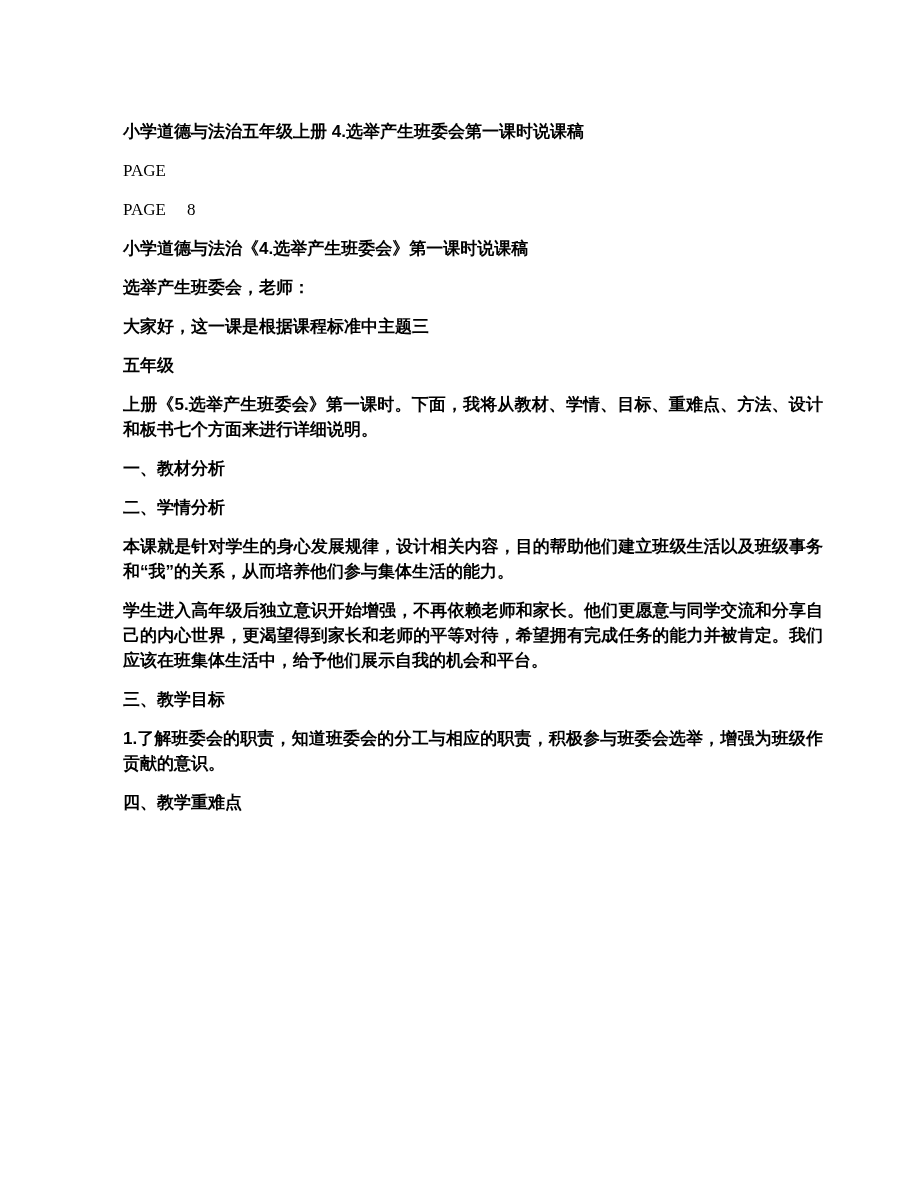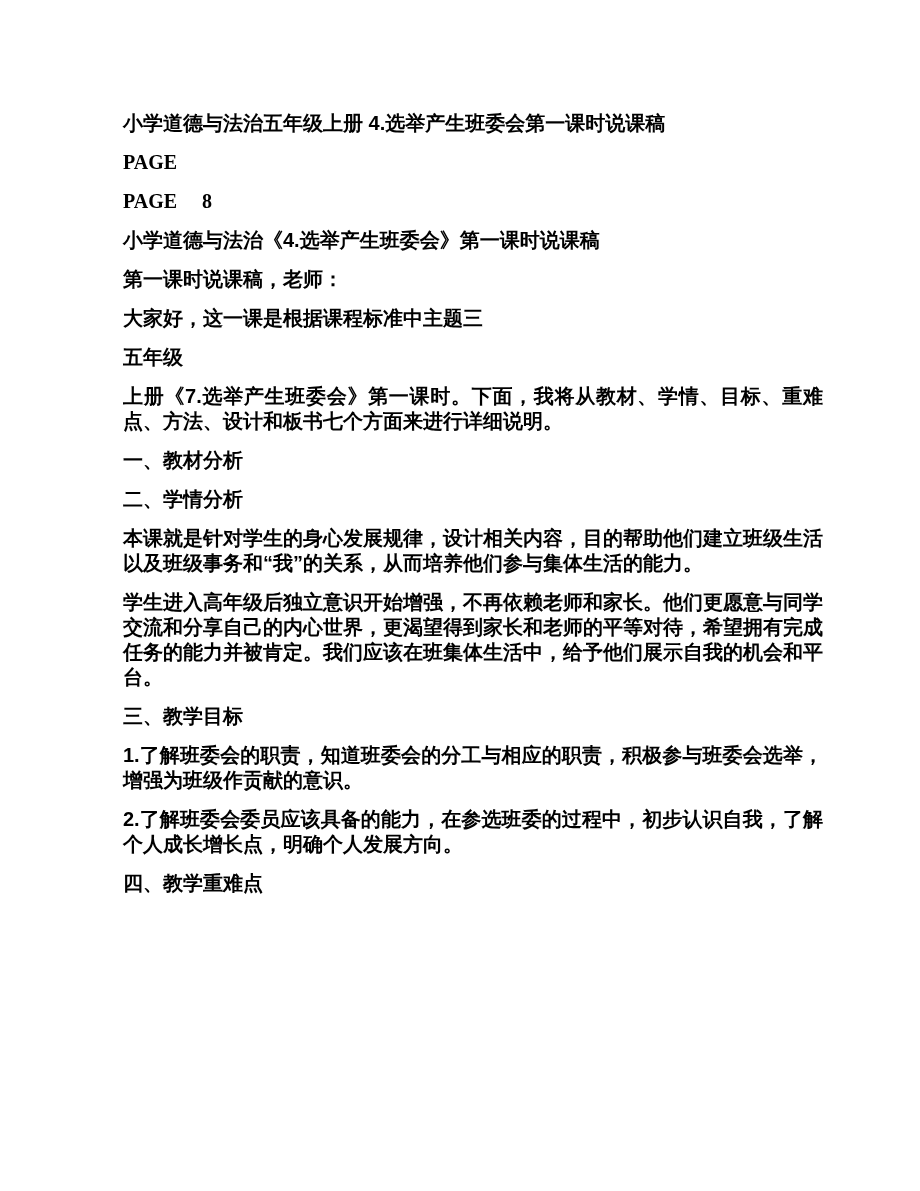"小学道德与法治五年级上册 4.选举产生班委会第一课时说课稿" .doc p { font-size: 20px -> 17px; margin: 4px 0 14px 0 -> 12px 0 14px 0 }
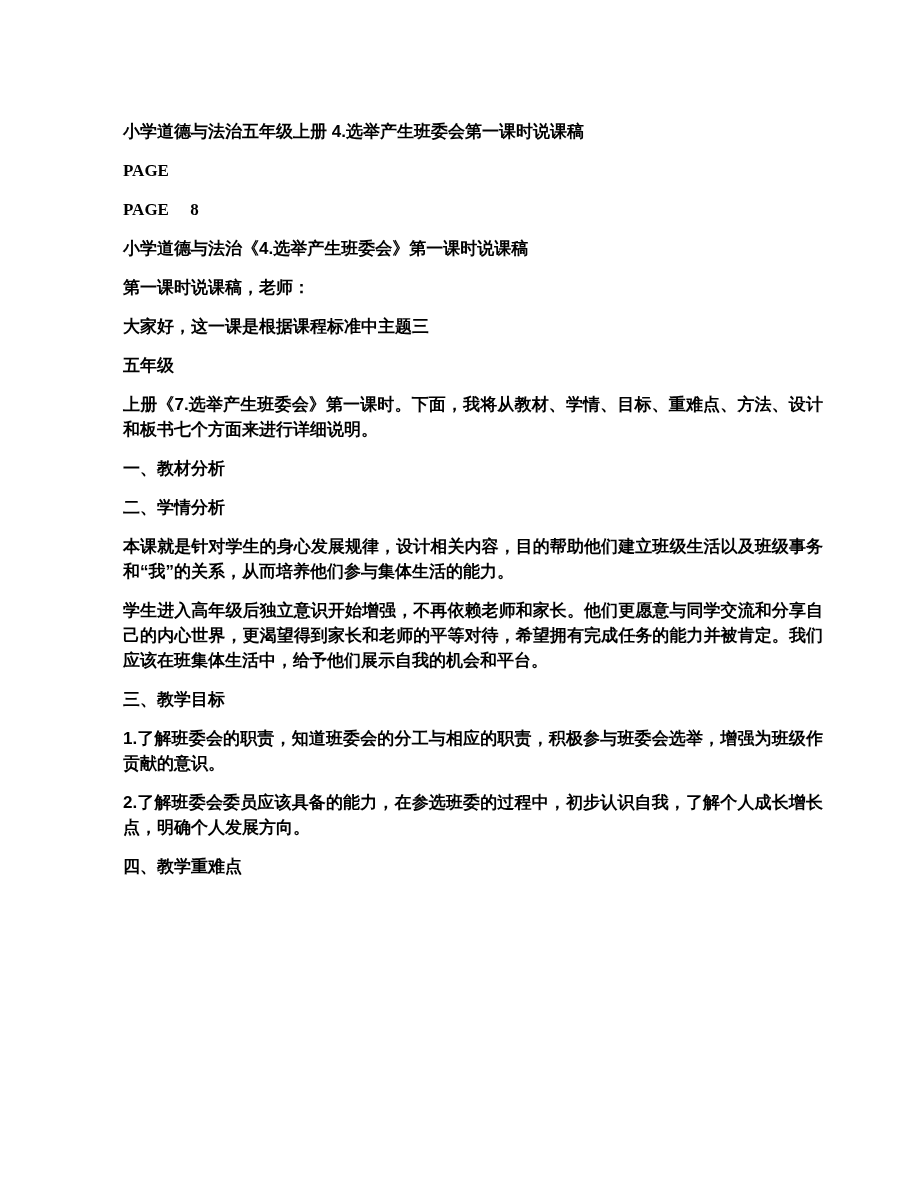"PAGE" .para-field { font-weight: 700 -> 400 }
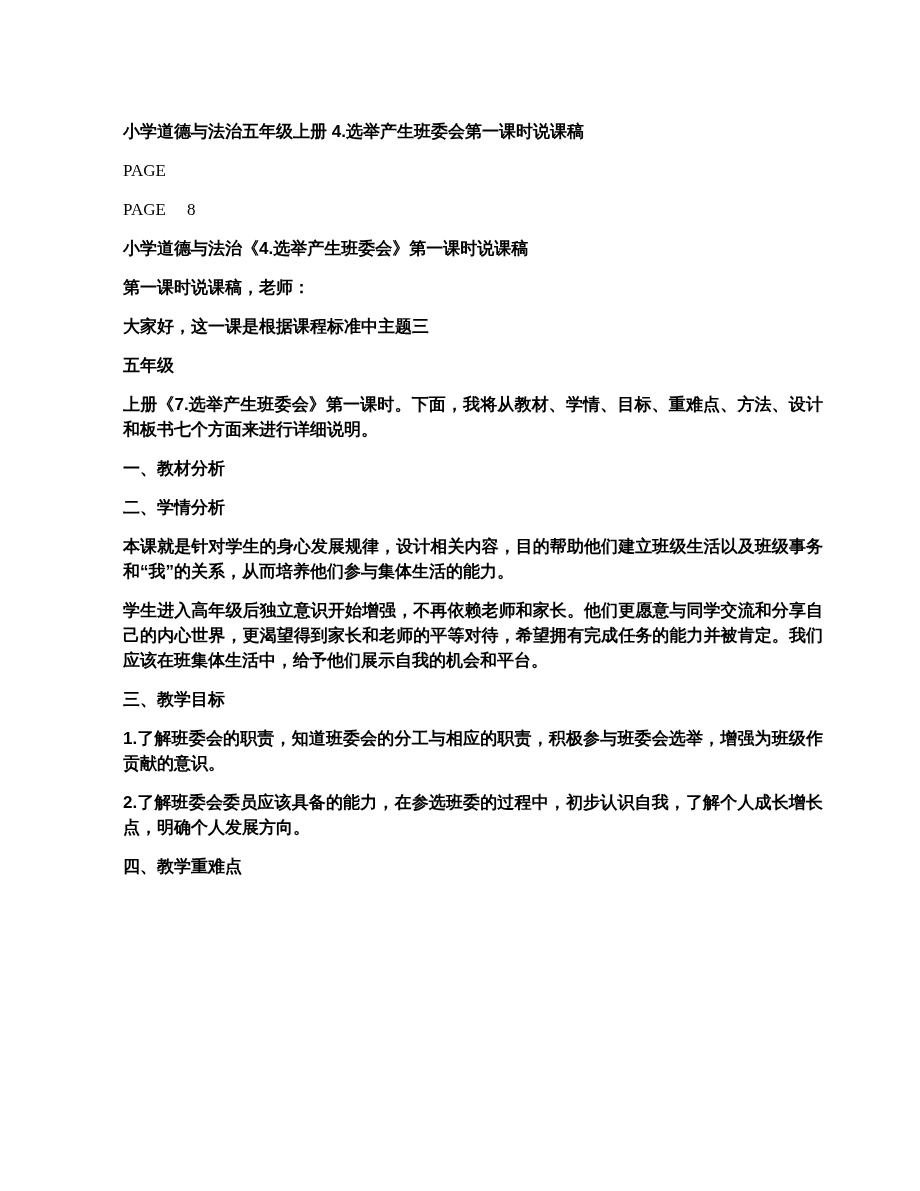"第一课时说课稿，老师：" p.para-body { text: 第一课时说课稿 -> 选举产生班委会 }
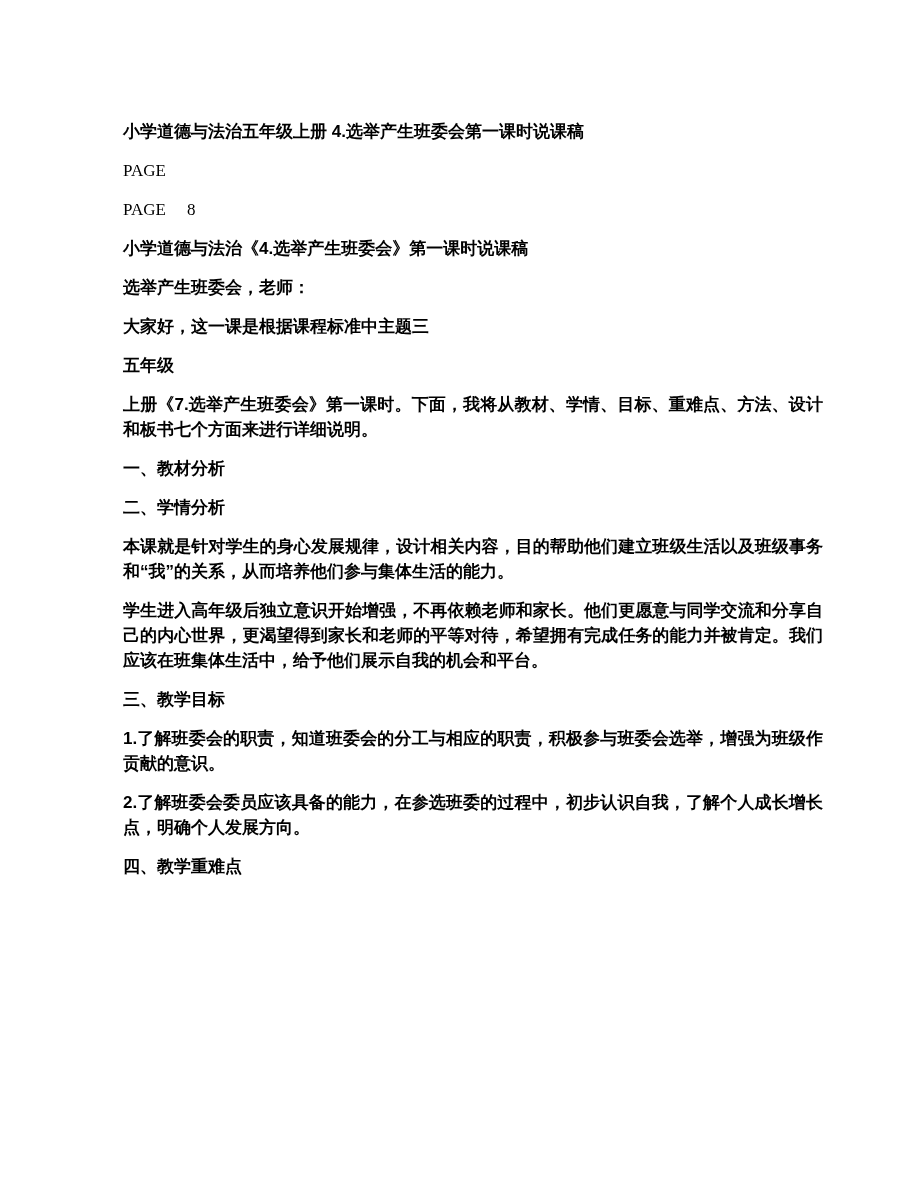"上册《7.选举产生班委会》第一课时。下面，我将从教材、学情、目标、重难点、方法、" p.para-body { text: 7 -> 5 }
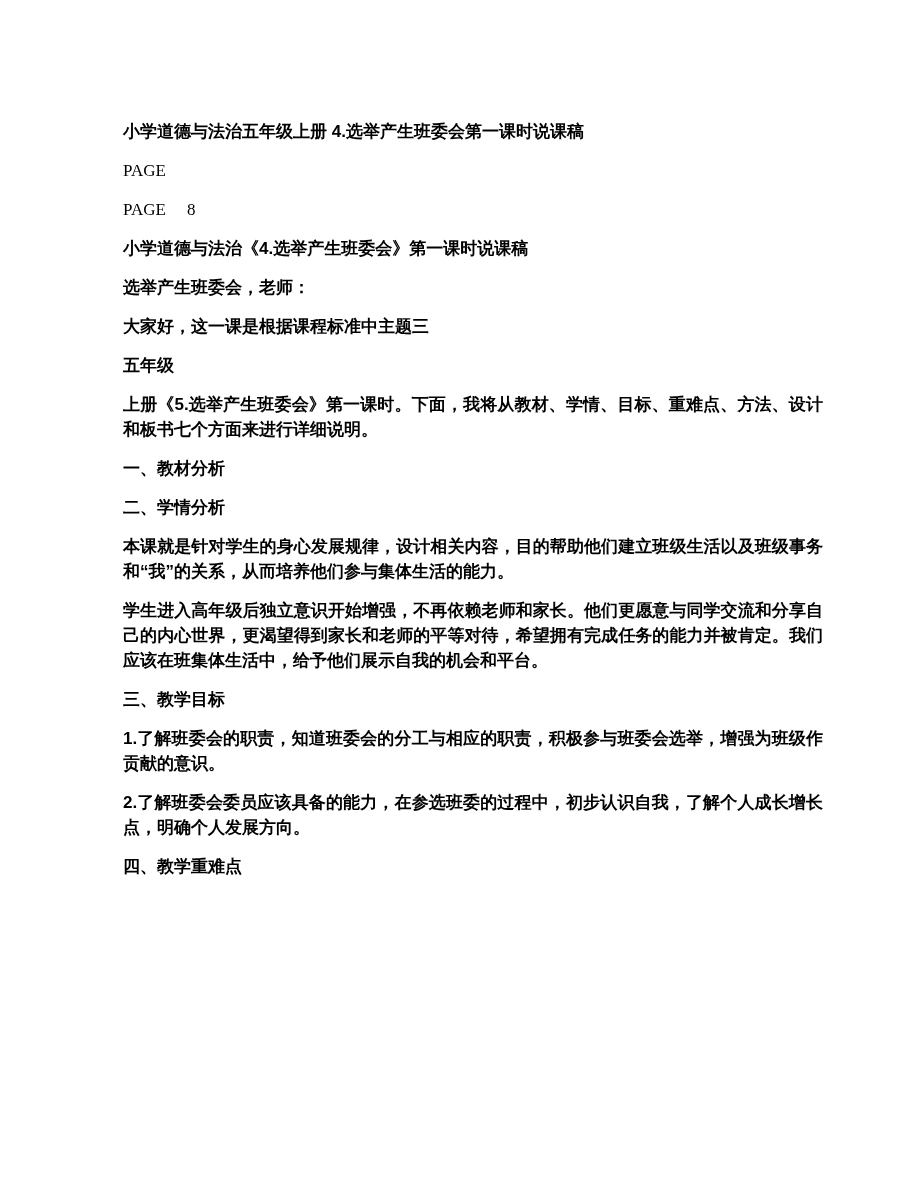"2.了解班委会委员应该具备的能力，在参选班委的过程中，初步认识自我，了解个人成长" p.para-body { html: <p>2.了解班委会委员应该具备的能力，在参选班委的过程中，初步认识自我，了解个人成长增长点，明确个人发展方向。</p> -> none }
